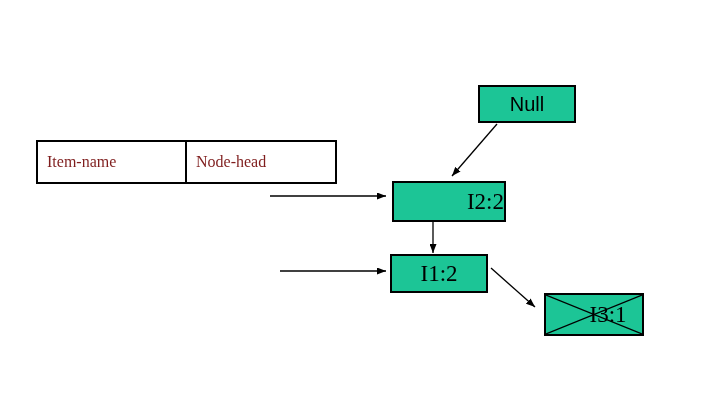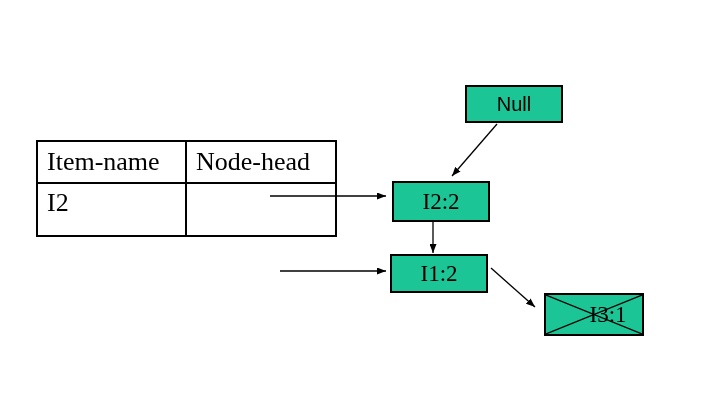"Null" .node-null { left: 465px -> 478px }
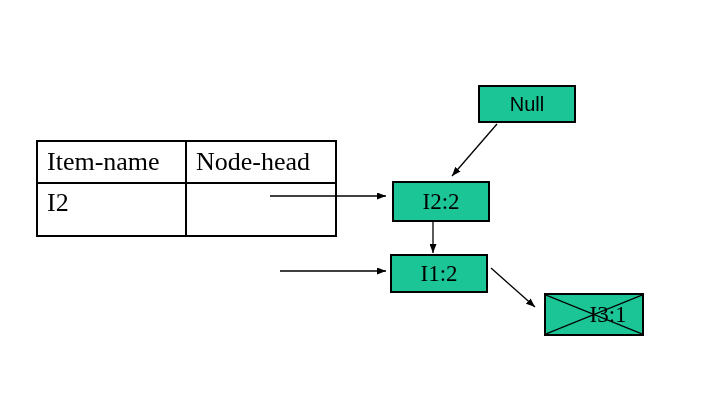"Item-name" table.lookup { color: #000000 -> #7f1d1d; font-size: 26px -> 16px }
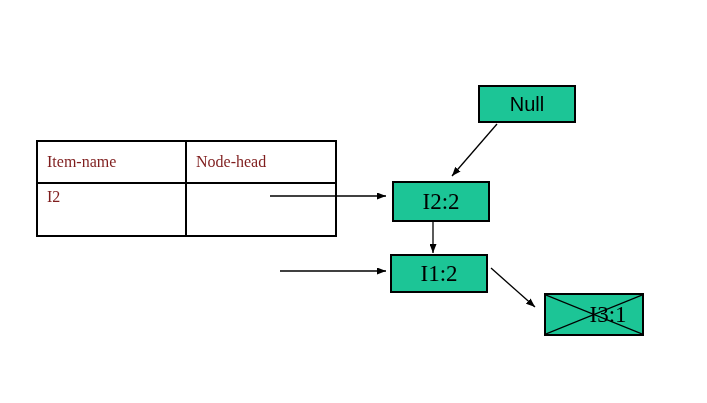"I2" tr.row-i2 { html: <tr> <td>I2</td> <td></td> </tr> -> none }
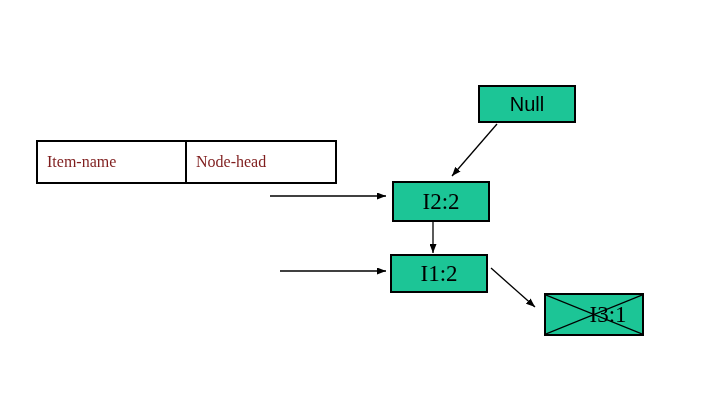"I2:2" .node-i2 { justify-content: none -> flex-end; width: 98px -> 114px }
